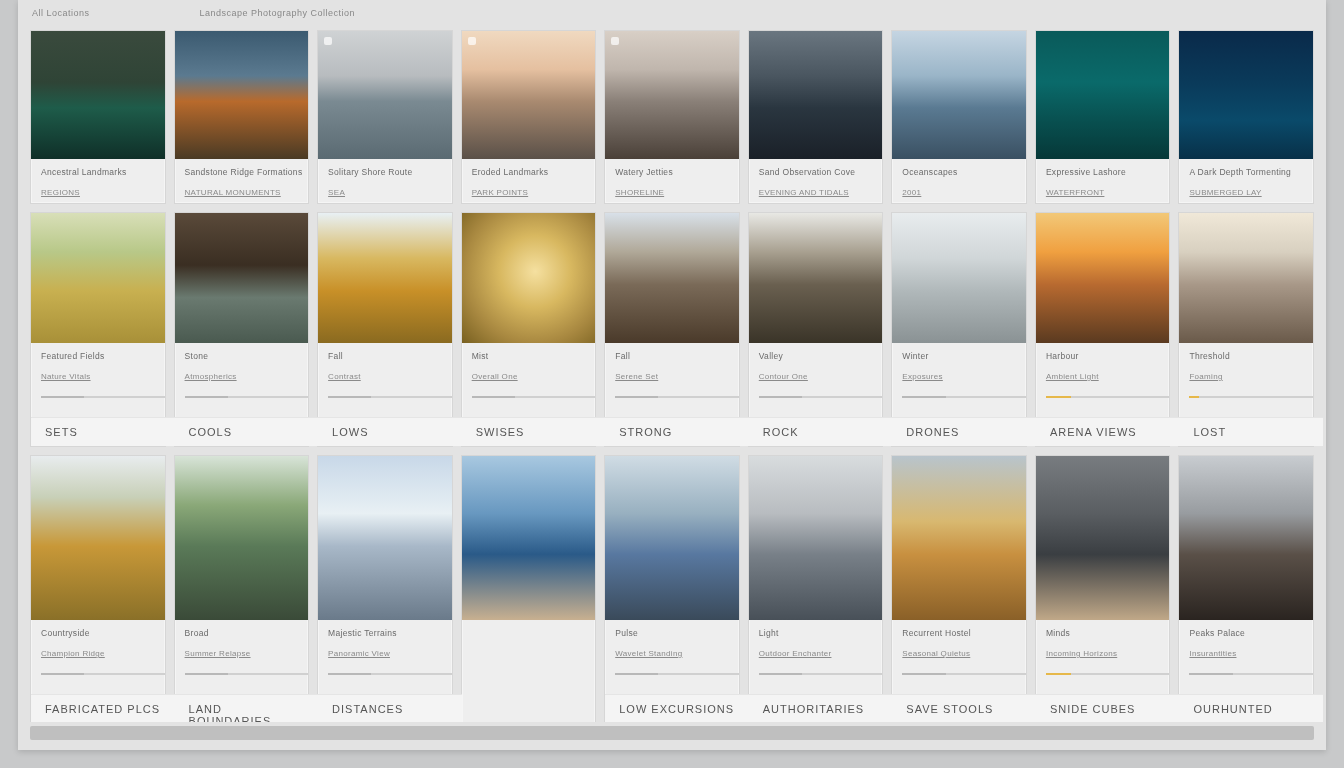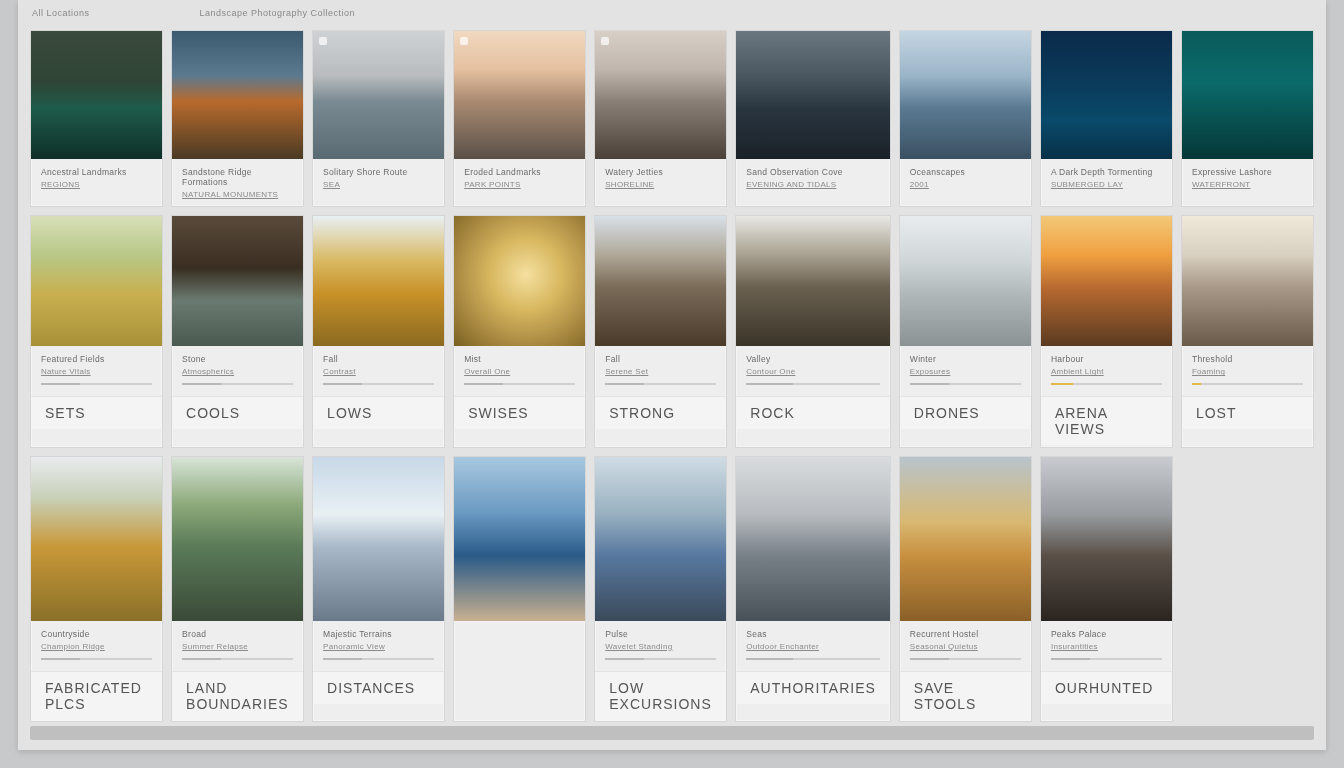"Ancestral Landmarks" .meta { gap: 3px -> 11px; padding: 8px 10px 6px 10px -> 8px 0 6px 10px }
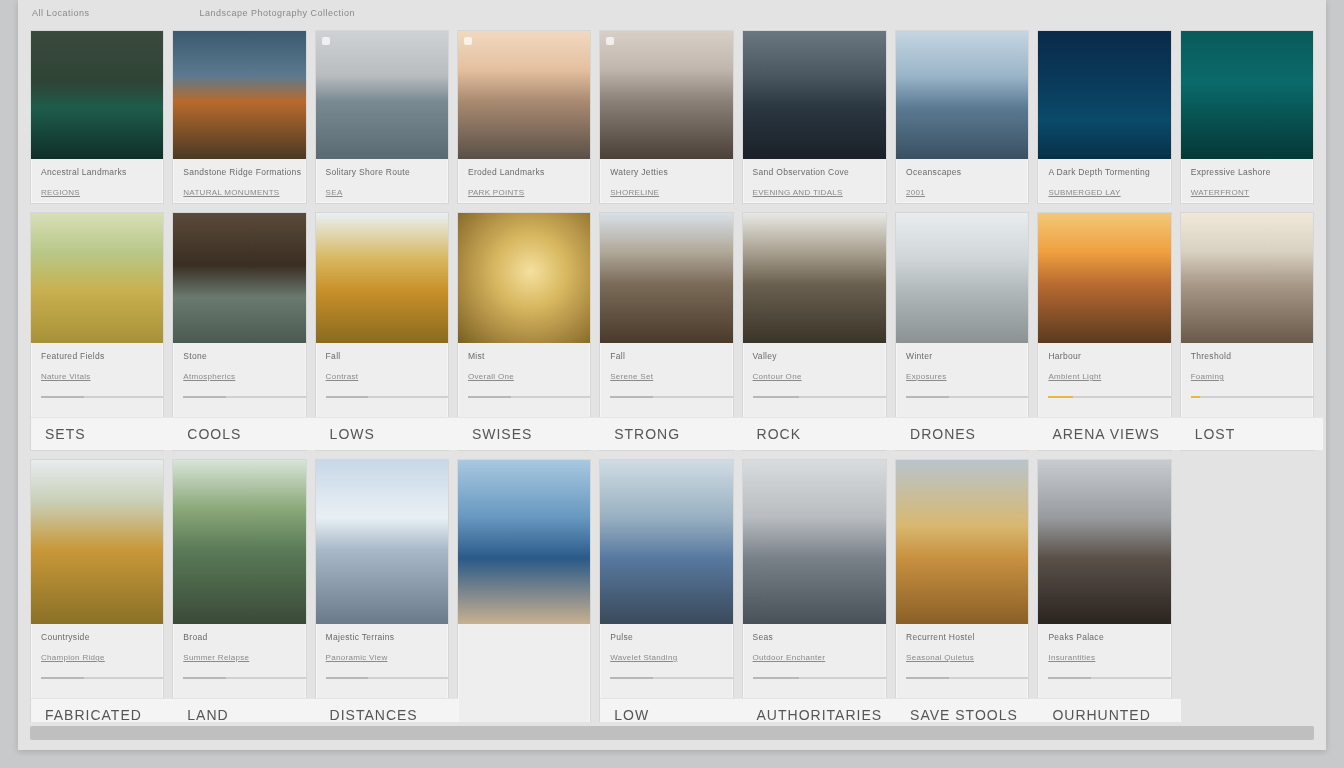"A Dark Depth Tormenting" div.card { order: before "Expressive Lashore" -> after "Expressive Lashore" }
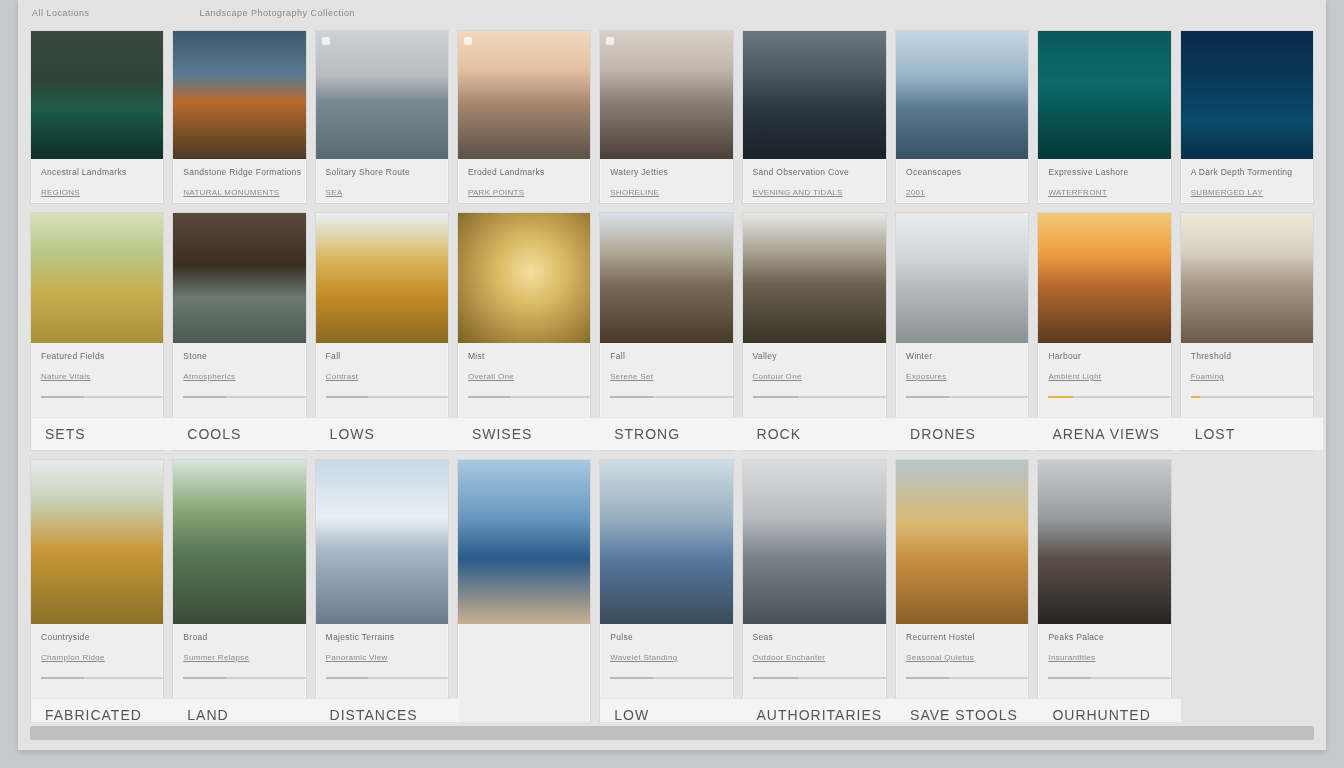"SETS" .meta .code { font-size: 14px -> 11px }
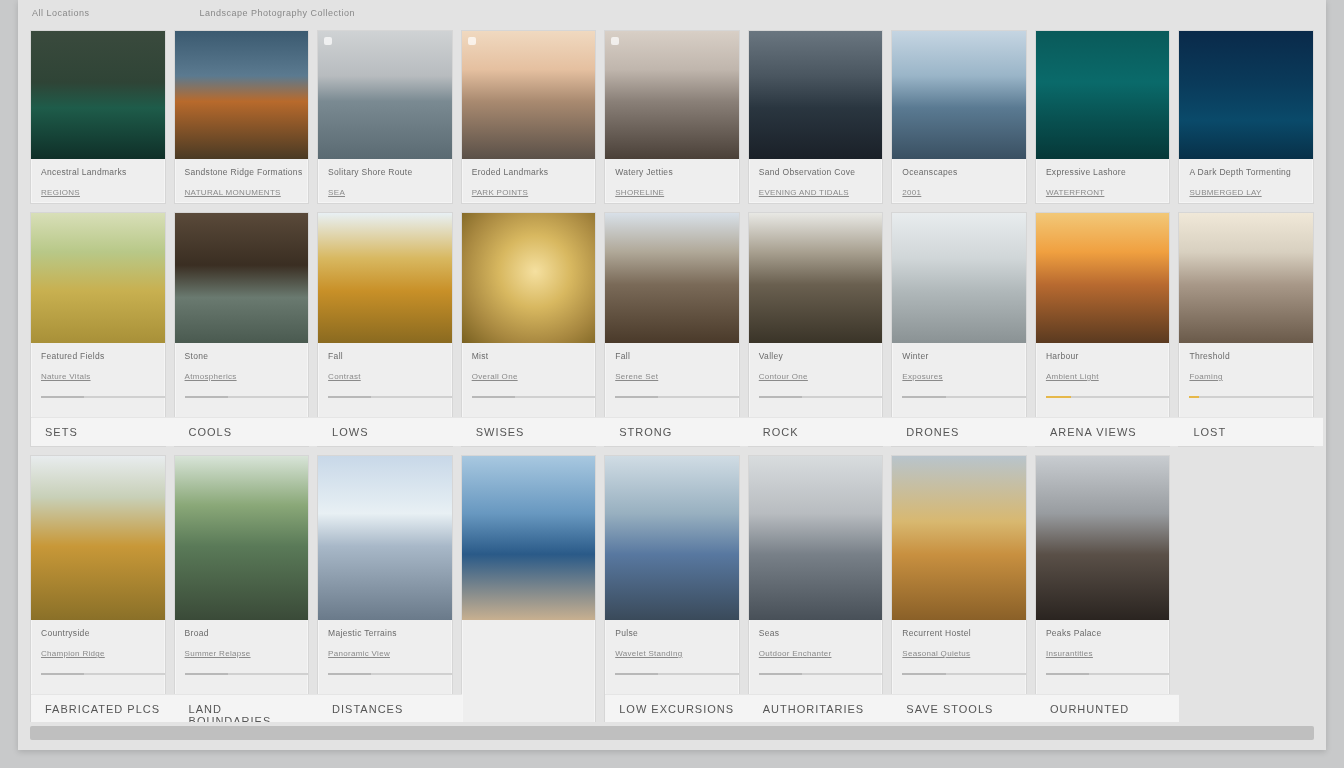"Seas" div.title { text: Seas -> Light }
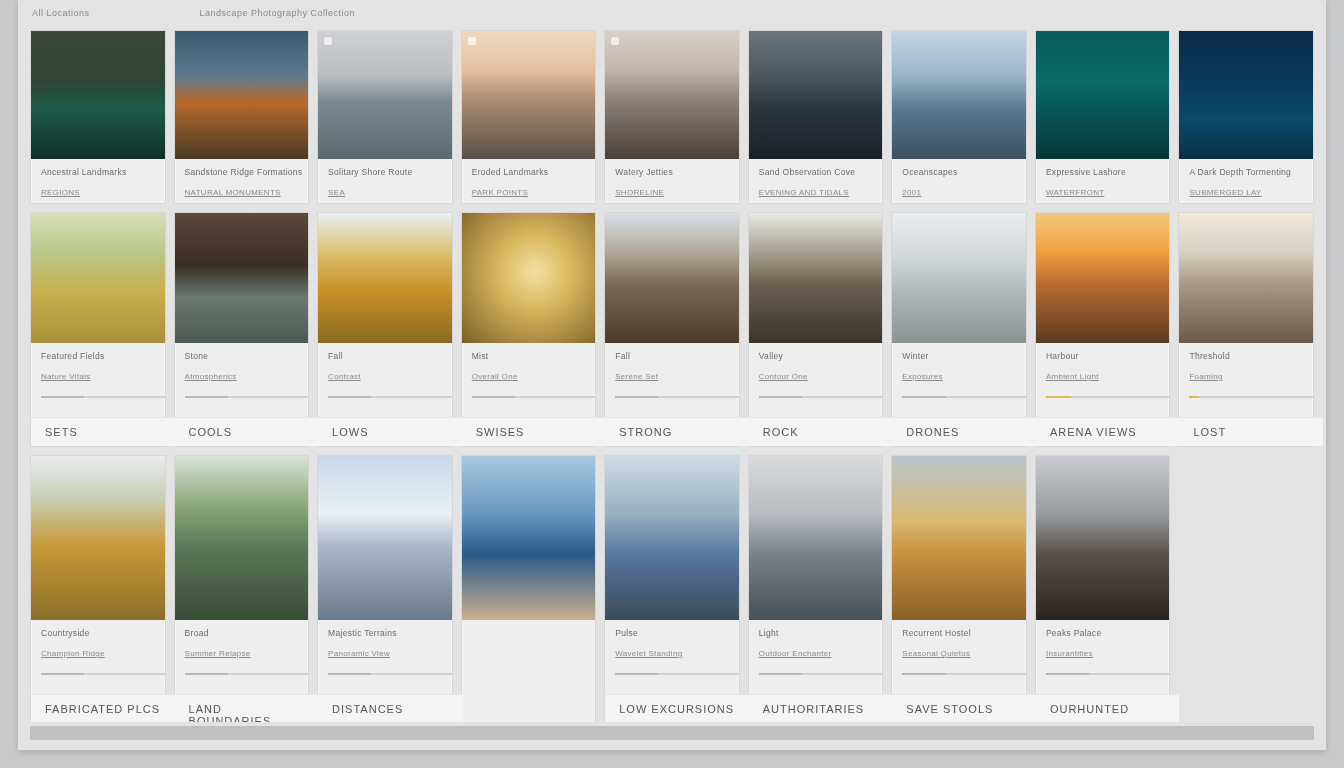"Minds" div.card { html: none -> <div> <div></div> <div> <div>Minds</div> <div>Incoming Horizons</div> <div></div> <div>SNIDE CUBES</div> </div> </div> }
